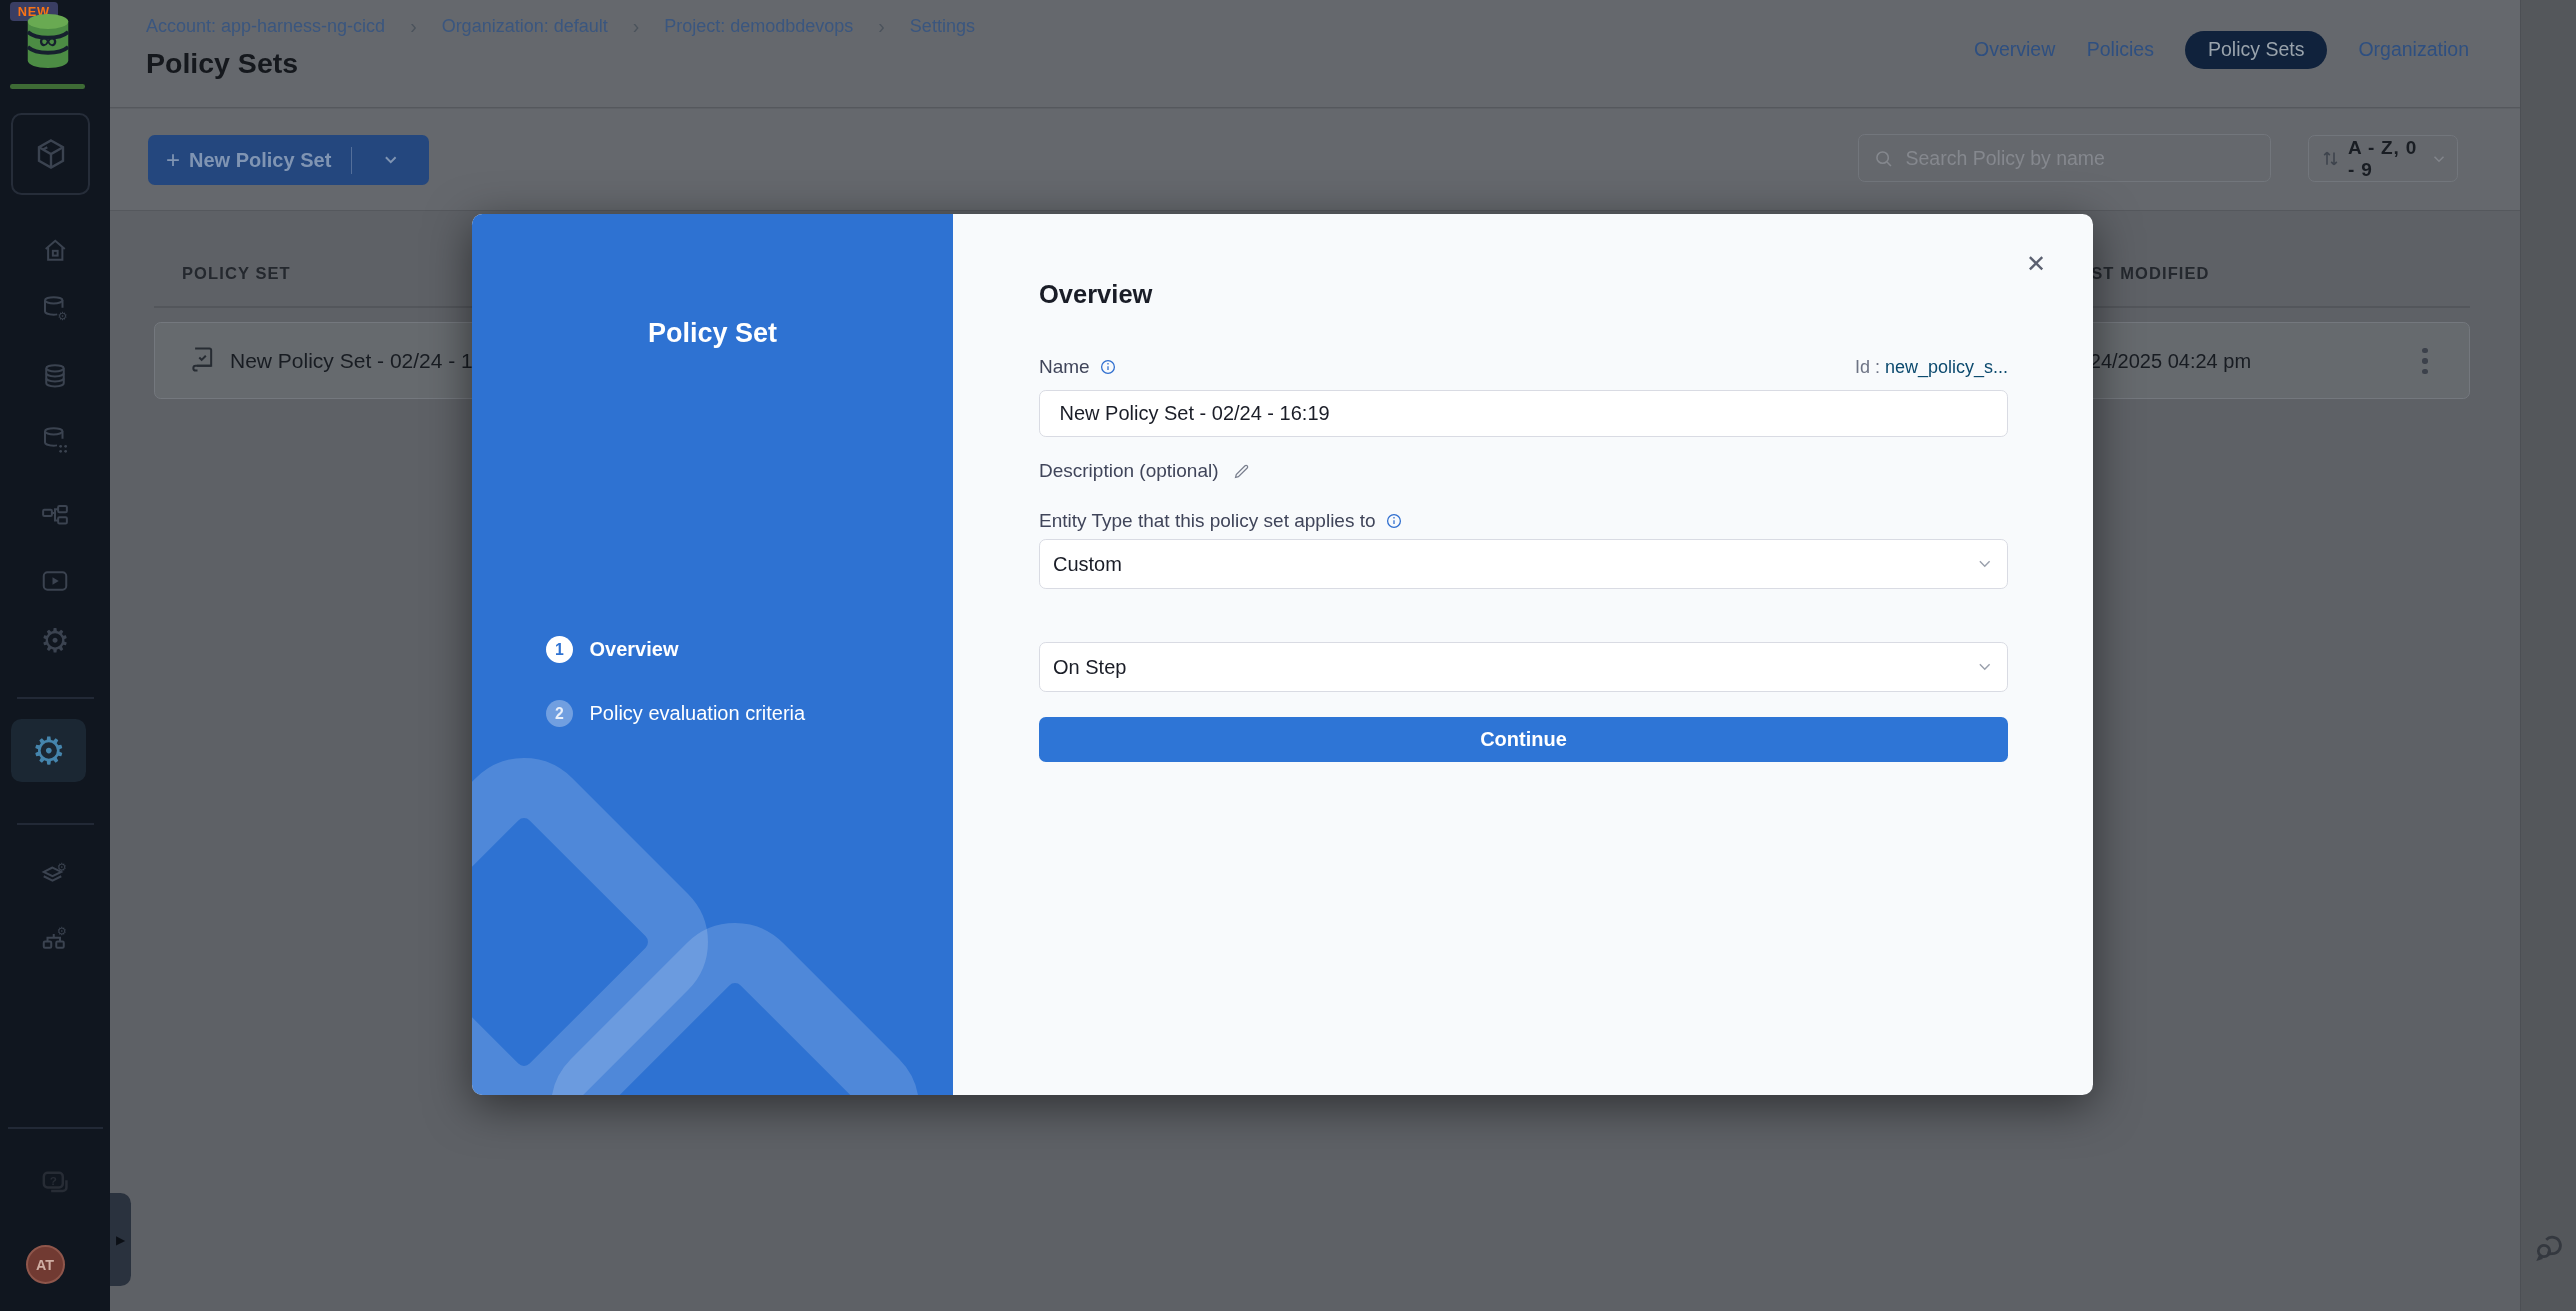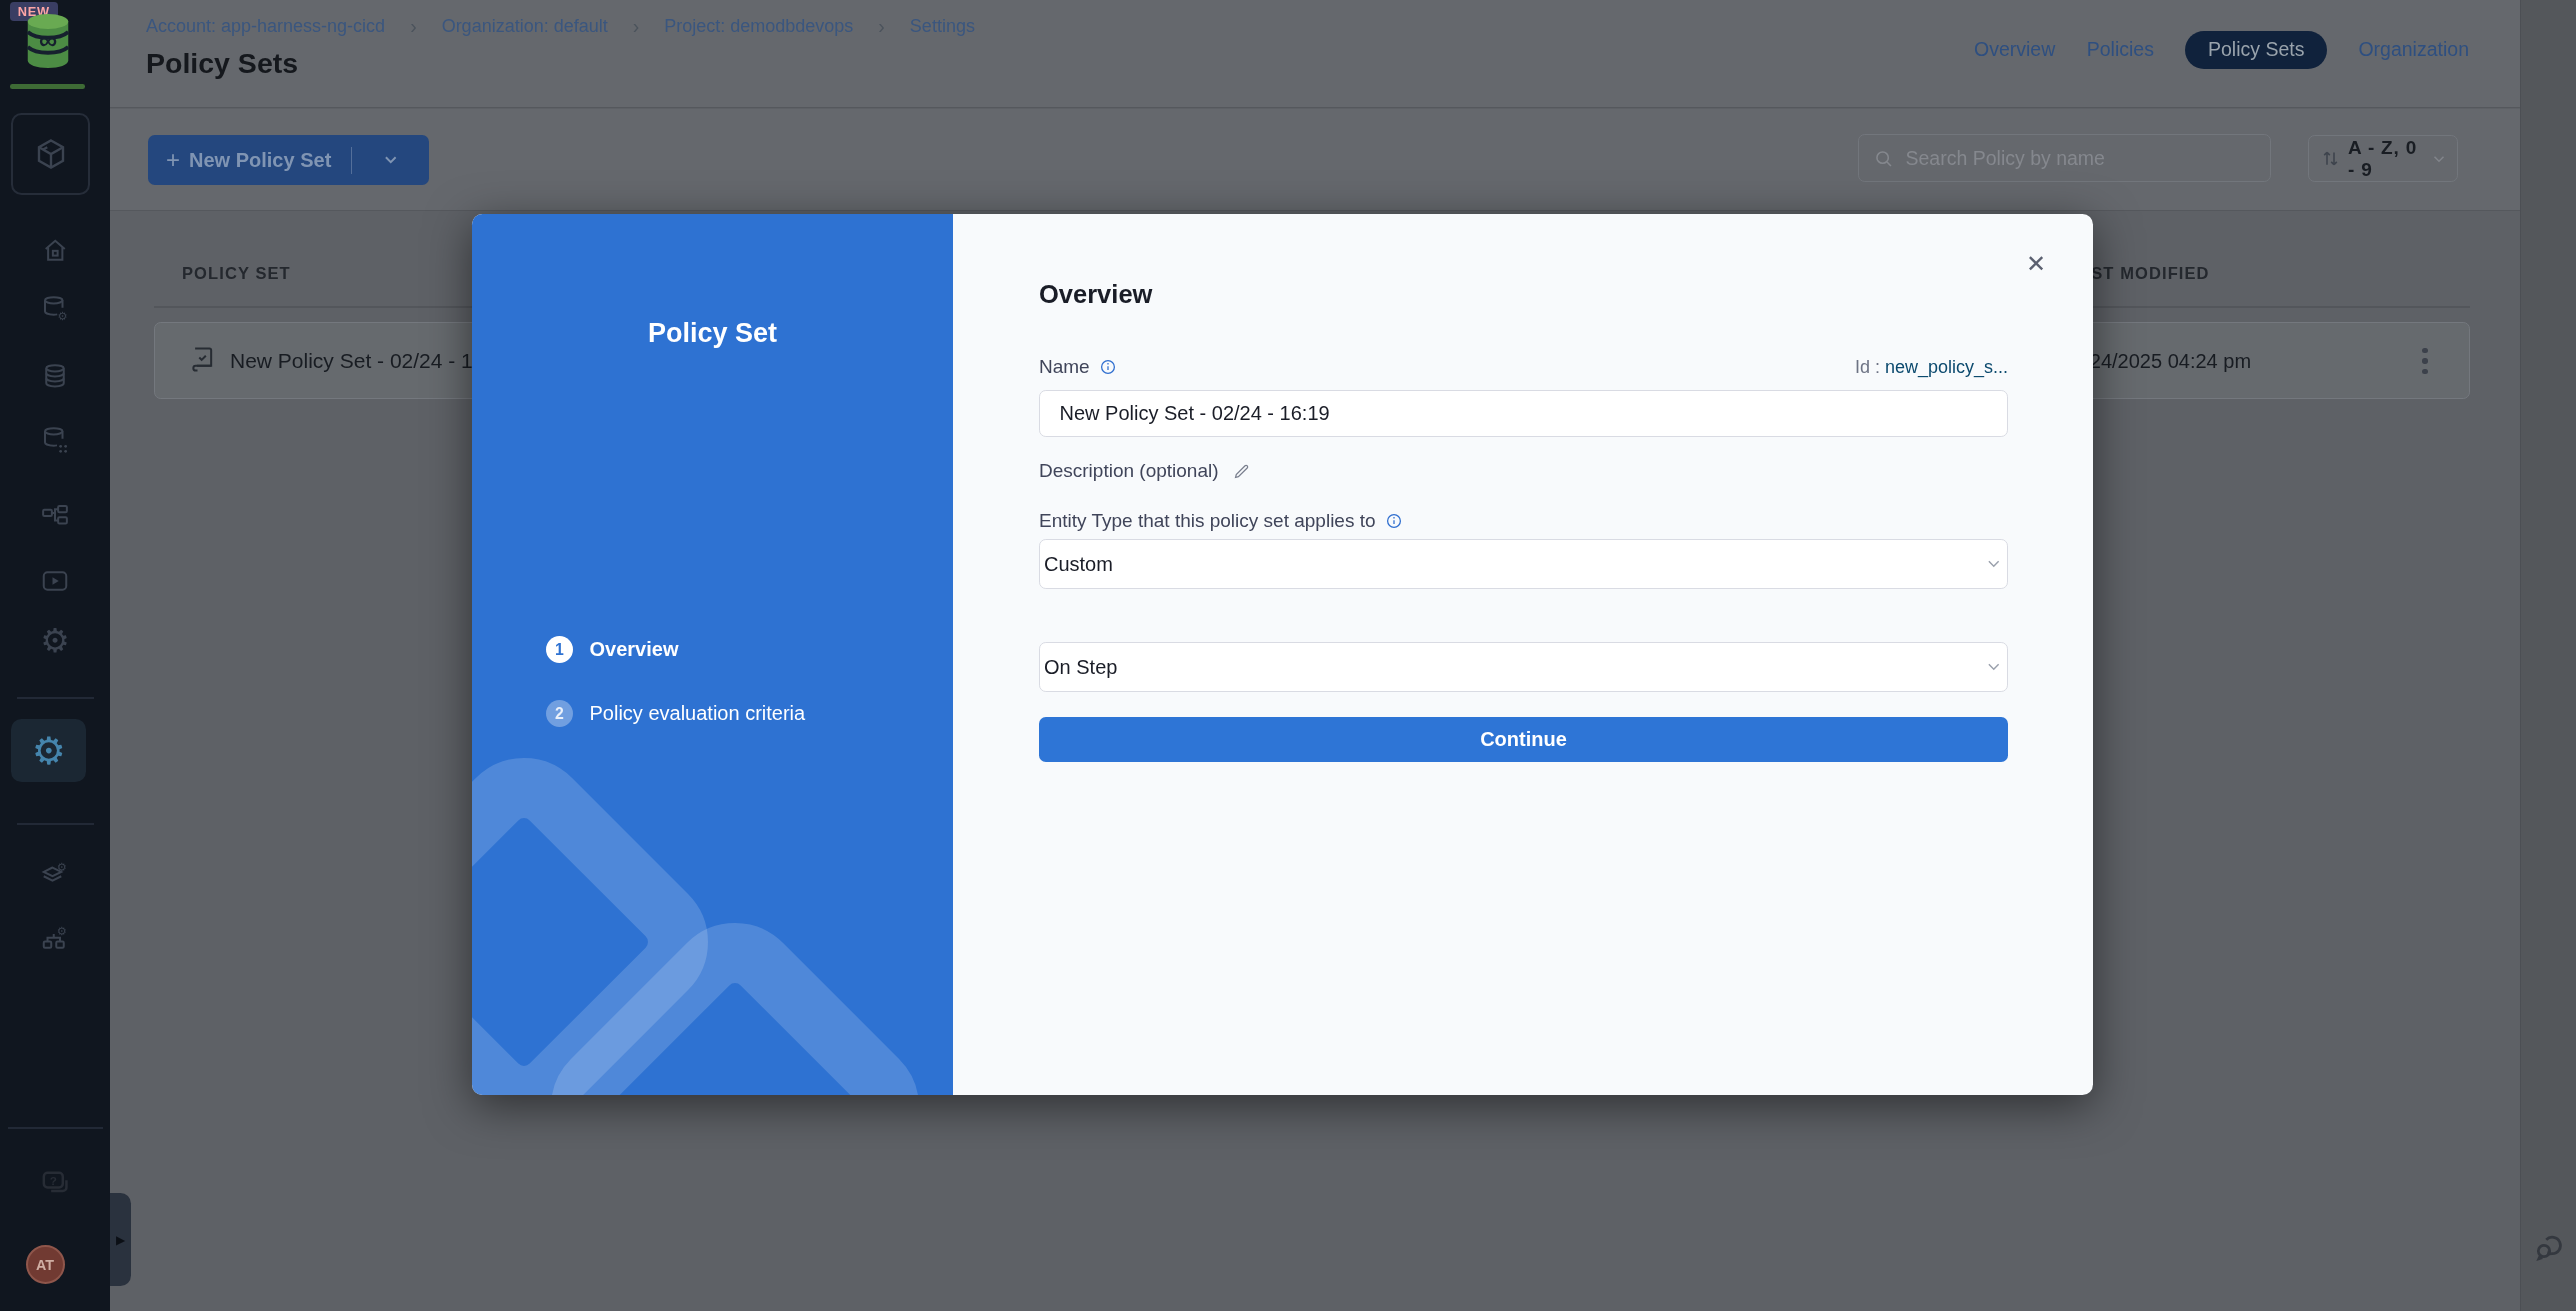"NEW" .new-badge { color: #fca5a5 -> #f97316 }
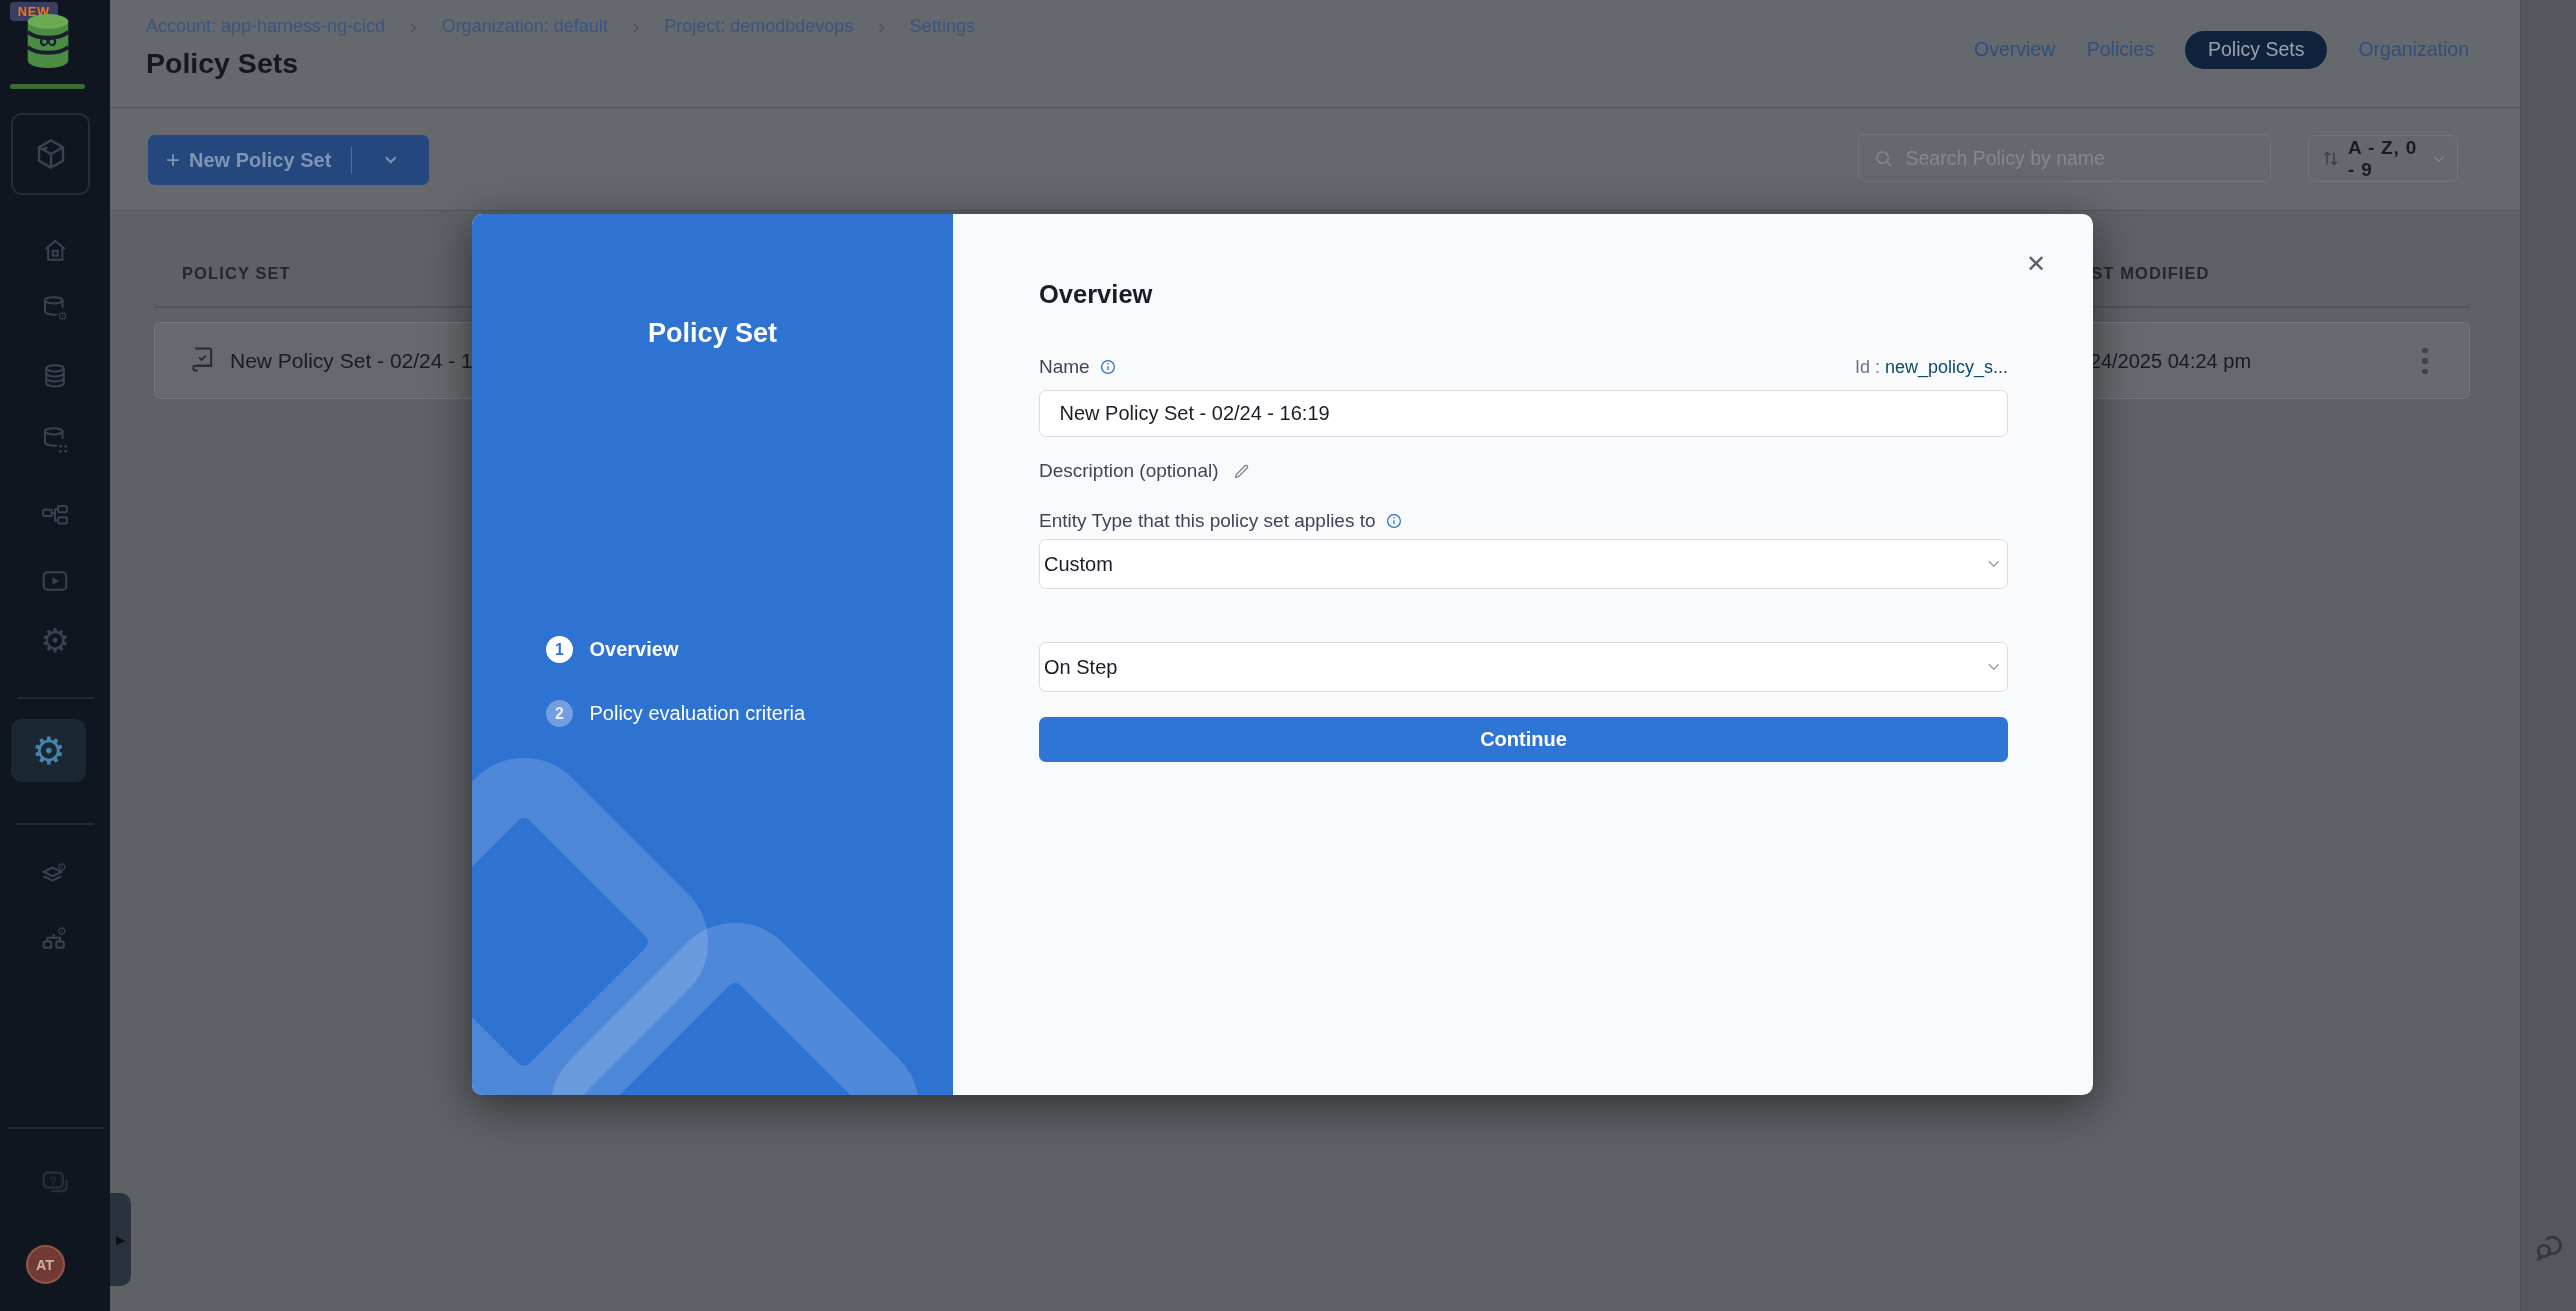"Custom" .sel { padding: 0 4px -> 0 13px }
